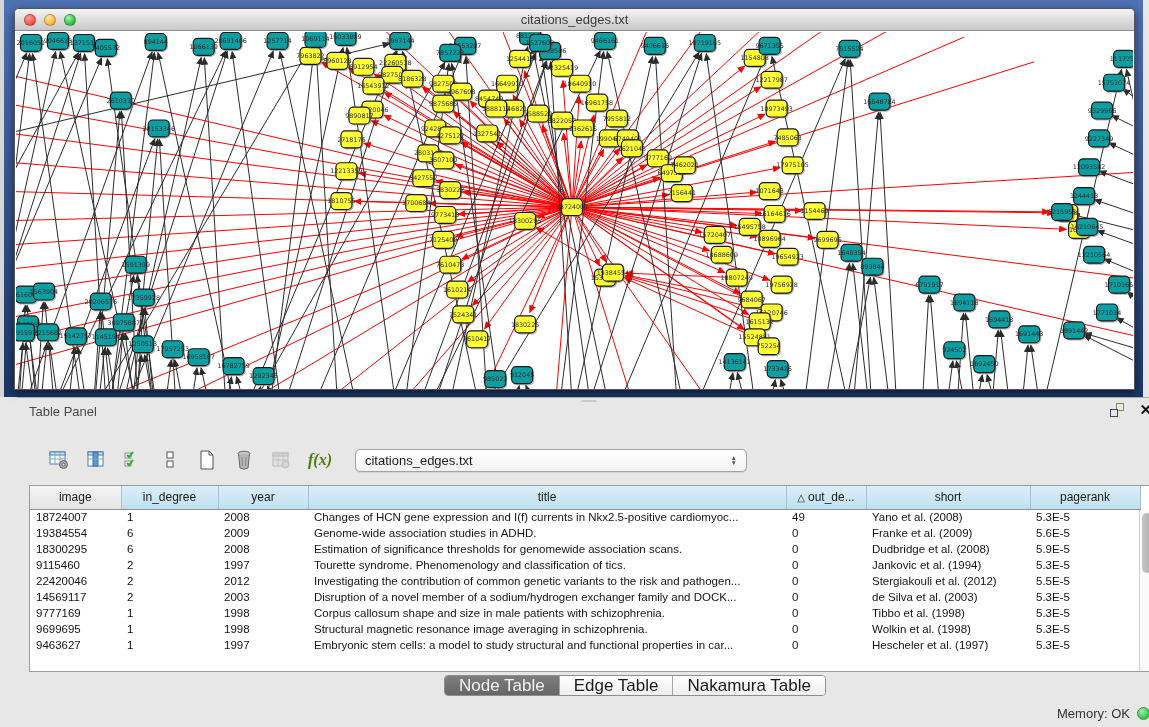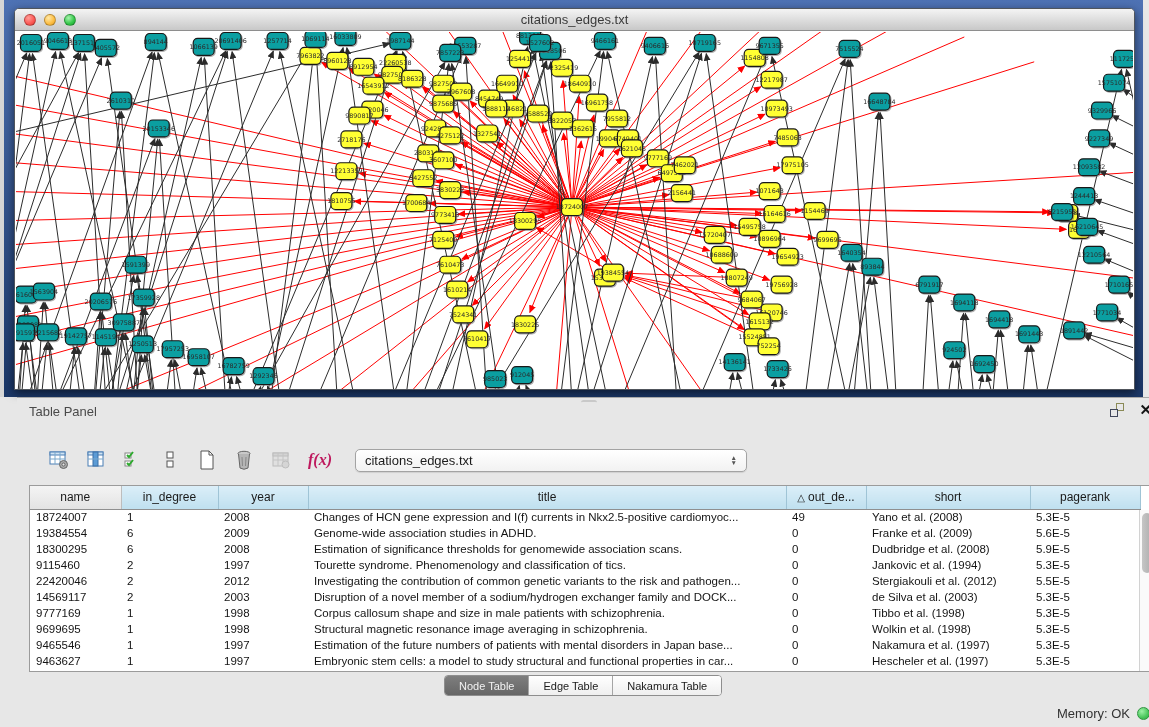"f(x)" .fx { color: #be185d -> #4d7c0f }
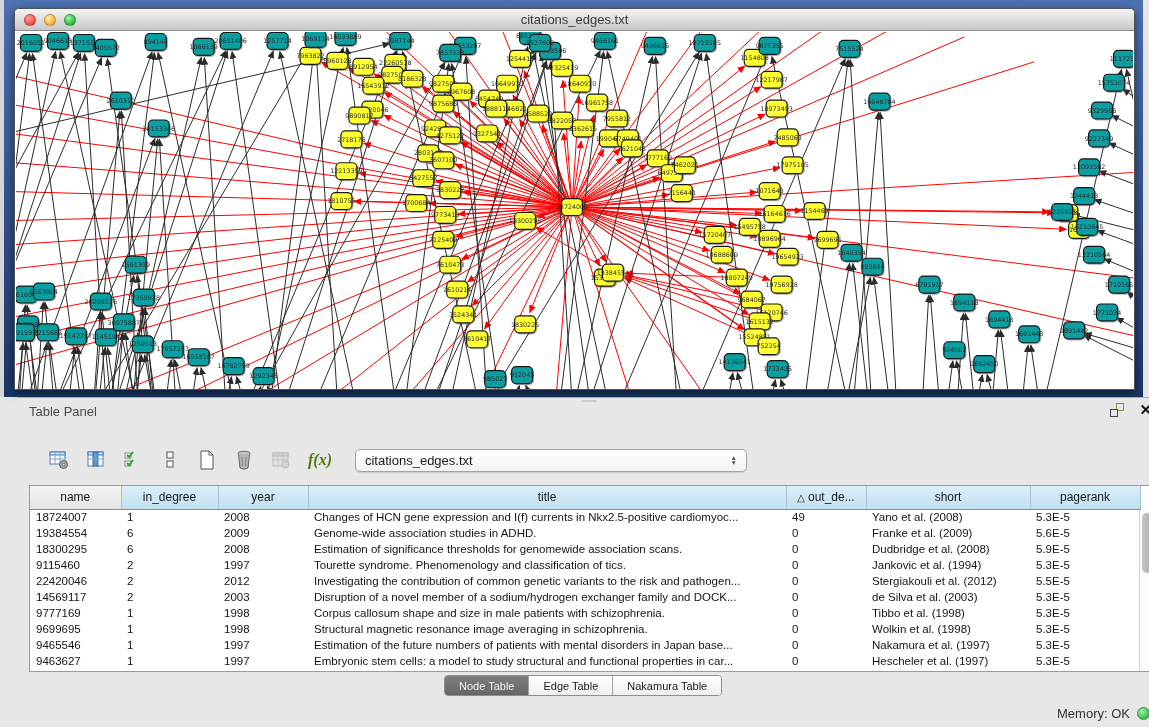"name" th.rowhdr { text: name -> image }
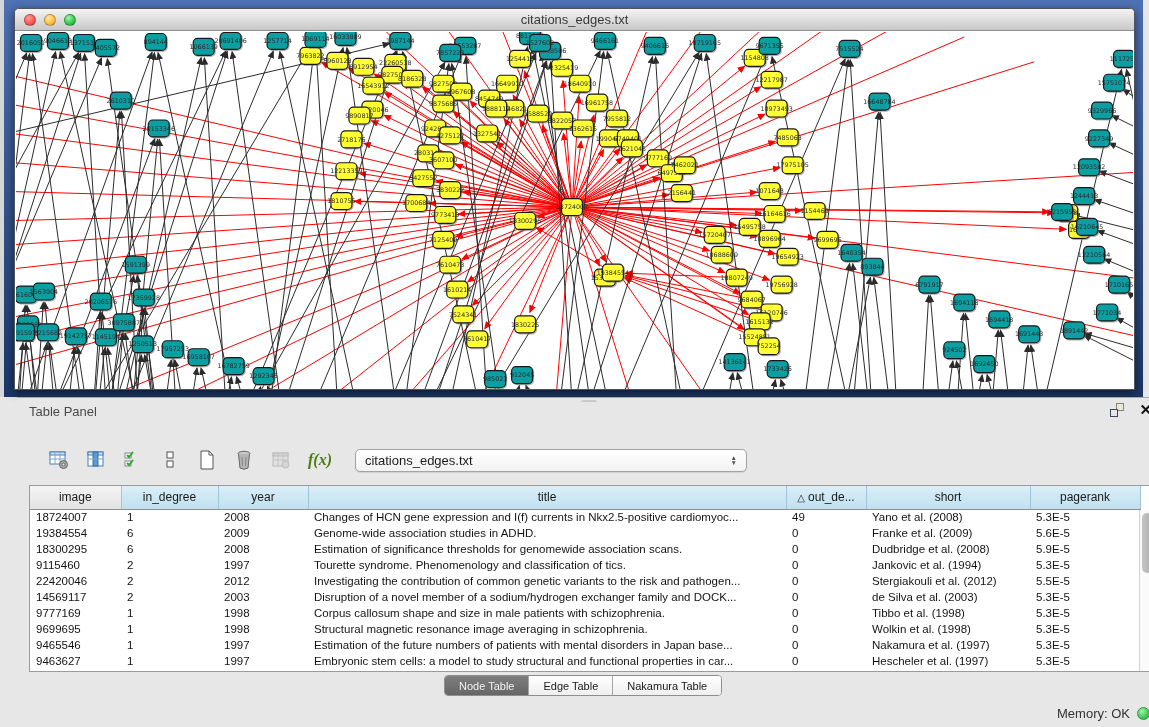"9465546" tr { html: <tr> <td>9465546</td> <td>1</td> <td>1997</td> <td>Estimation of the future numbers of patients with mental disorders in Japan base...</td> <td>0</td> <td>Nakamura et al. (1997)</td> <td>5.3E-5</td> </tr> -> none }
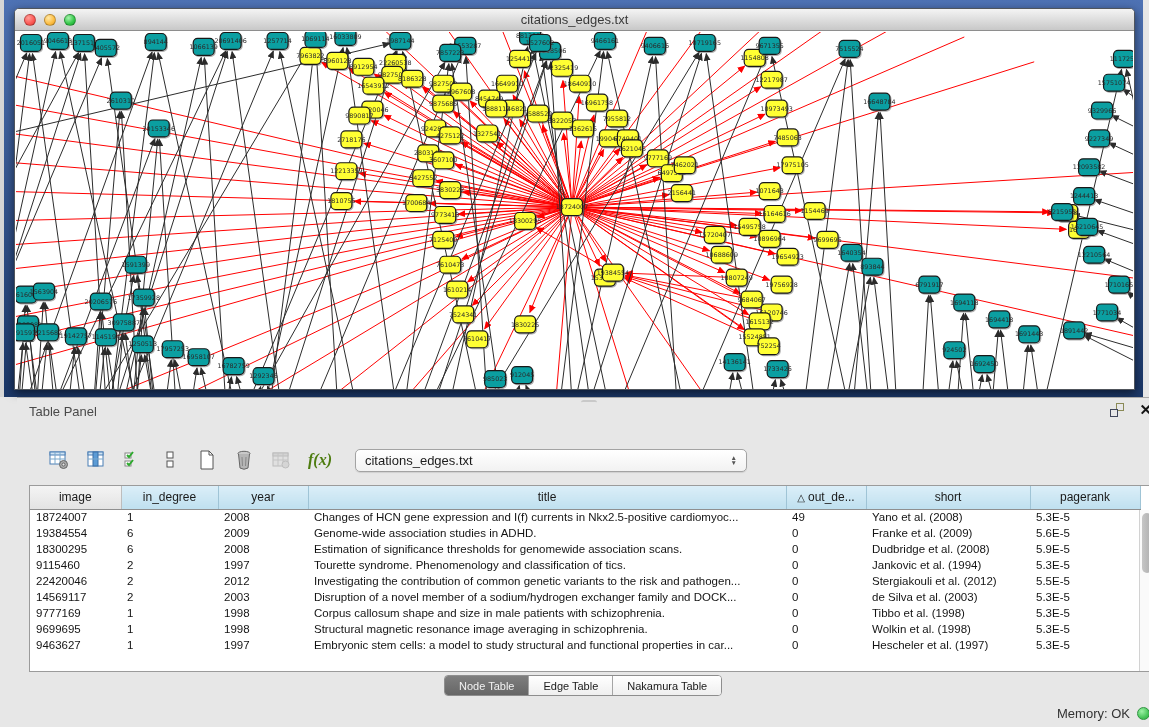"Node Table" .tab { font-size: 11px -> 17px }
